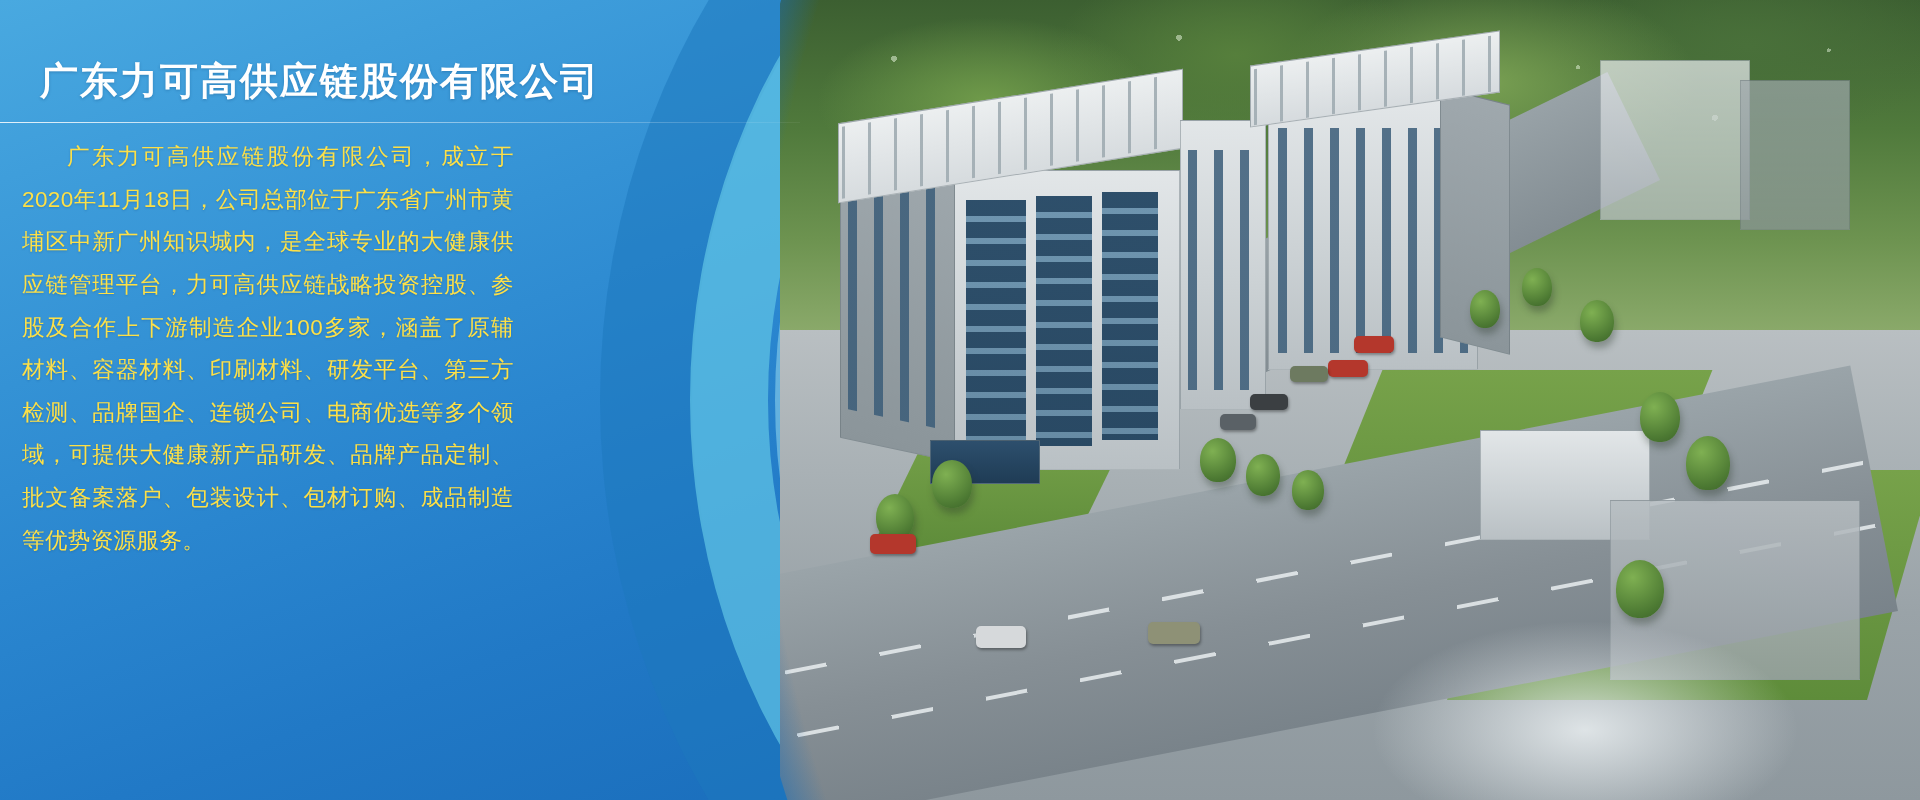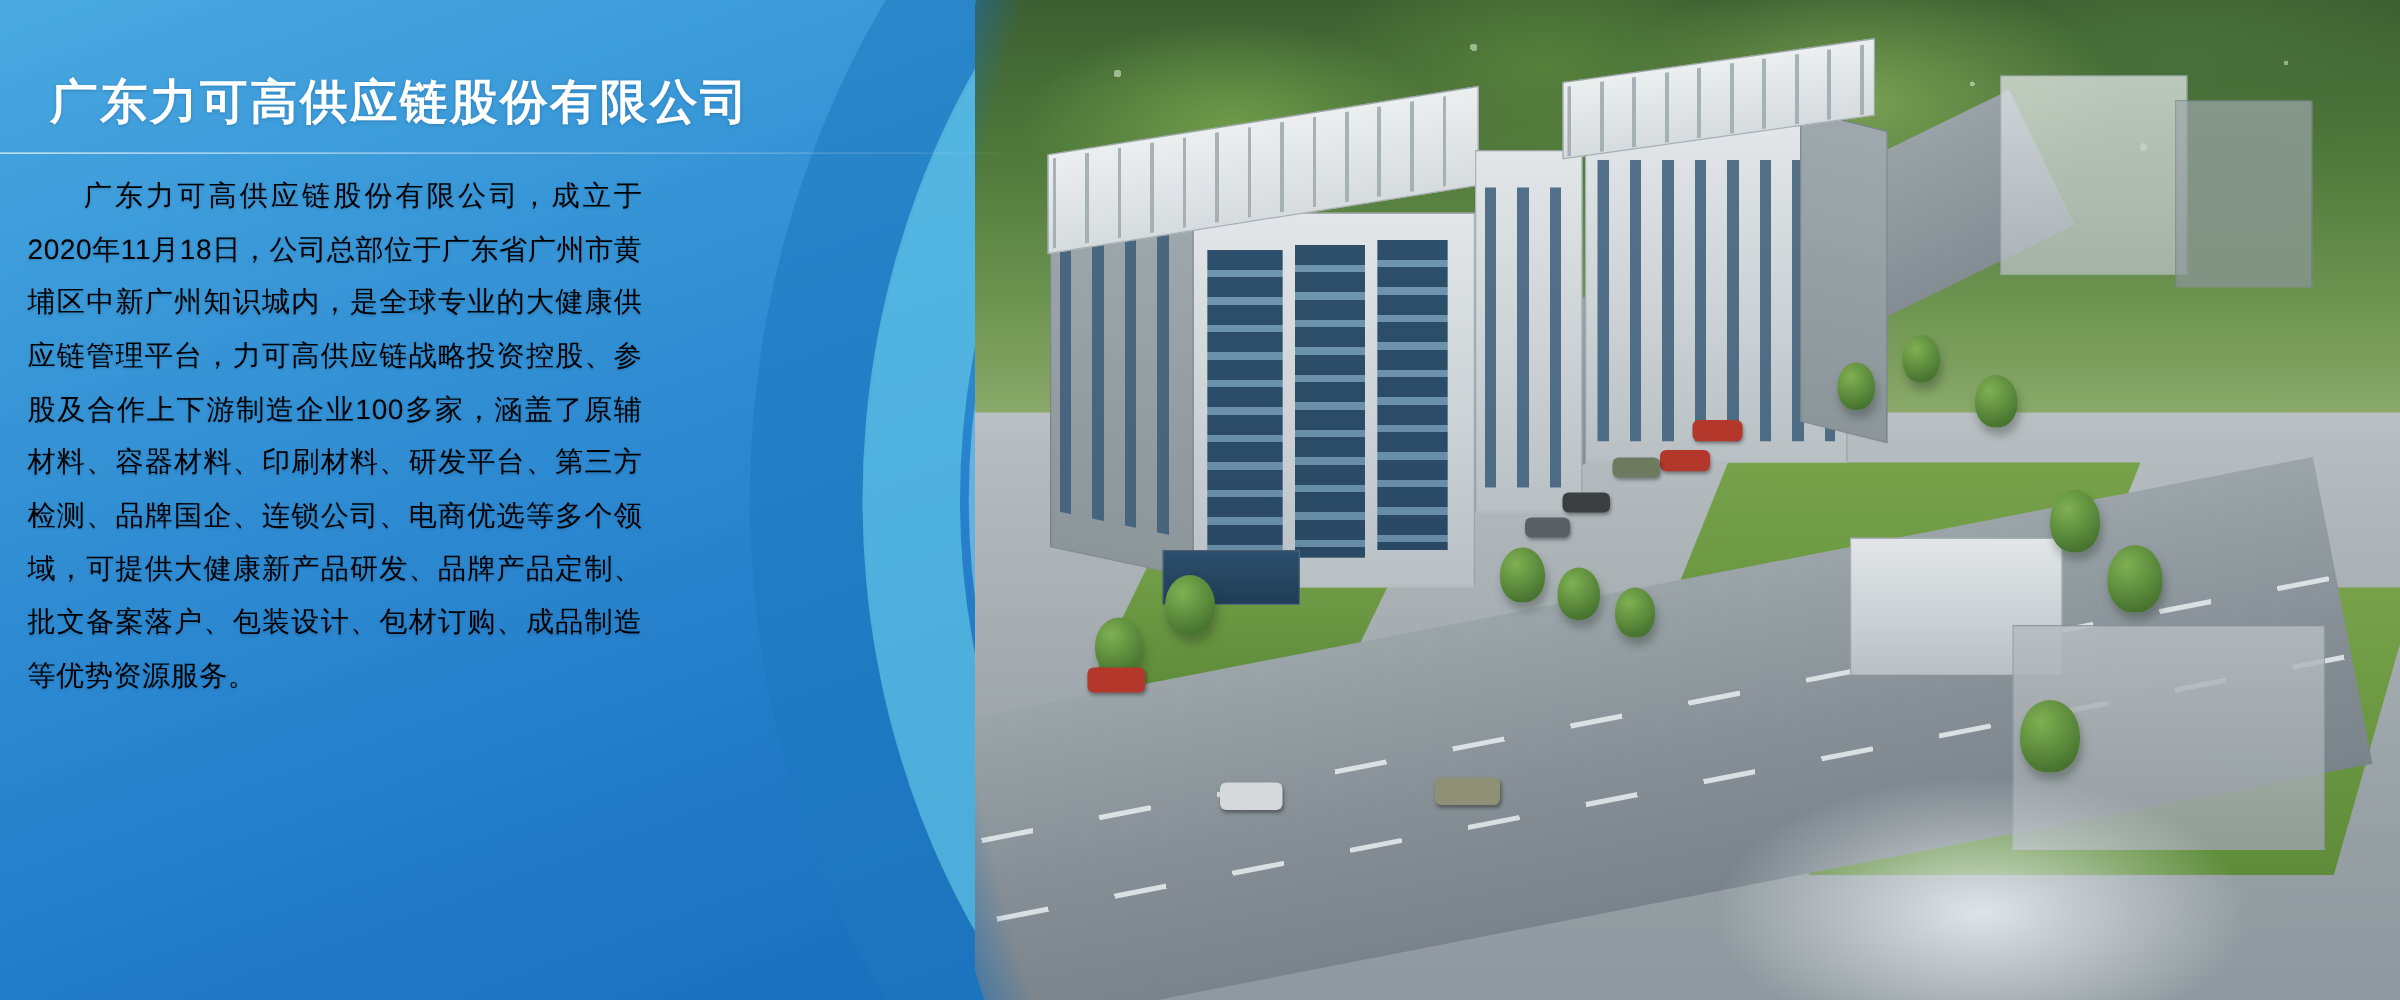"广东力可高供应链股份有限公司，成立于2020年11月18日，公司总部位于广东省广" .body-text { color: #000000 -> #fde047 }
